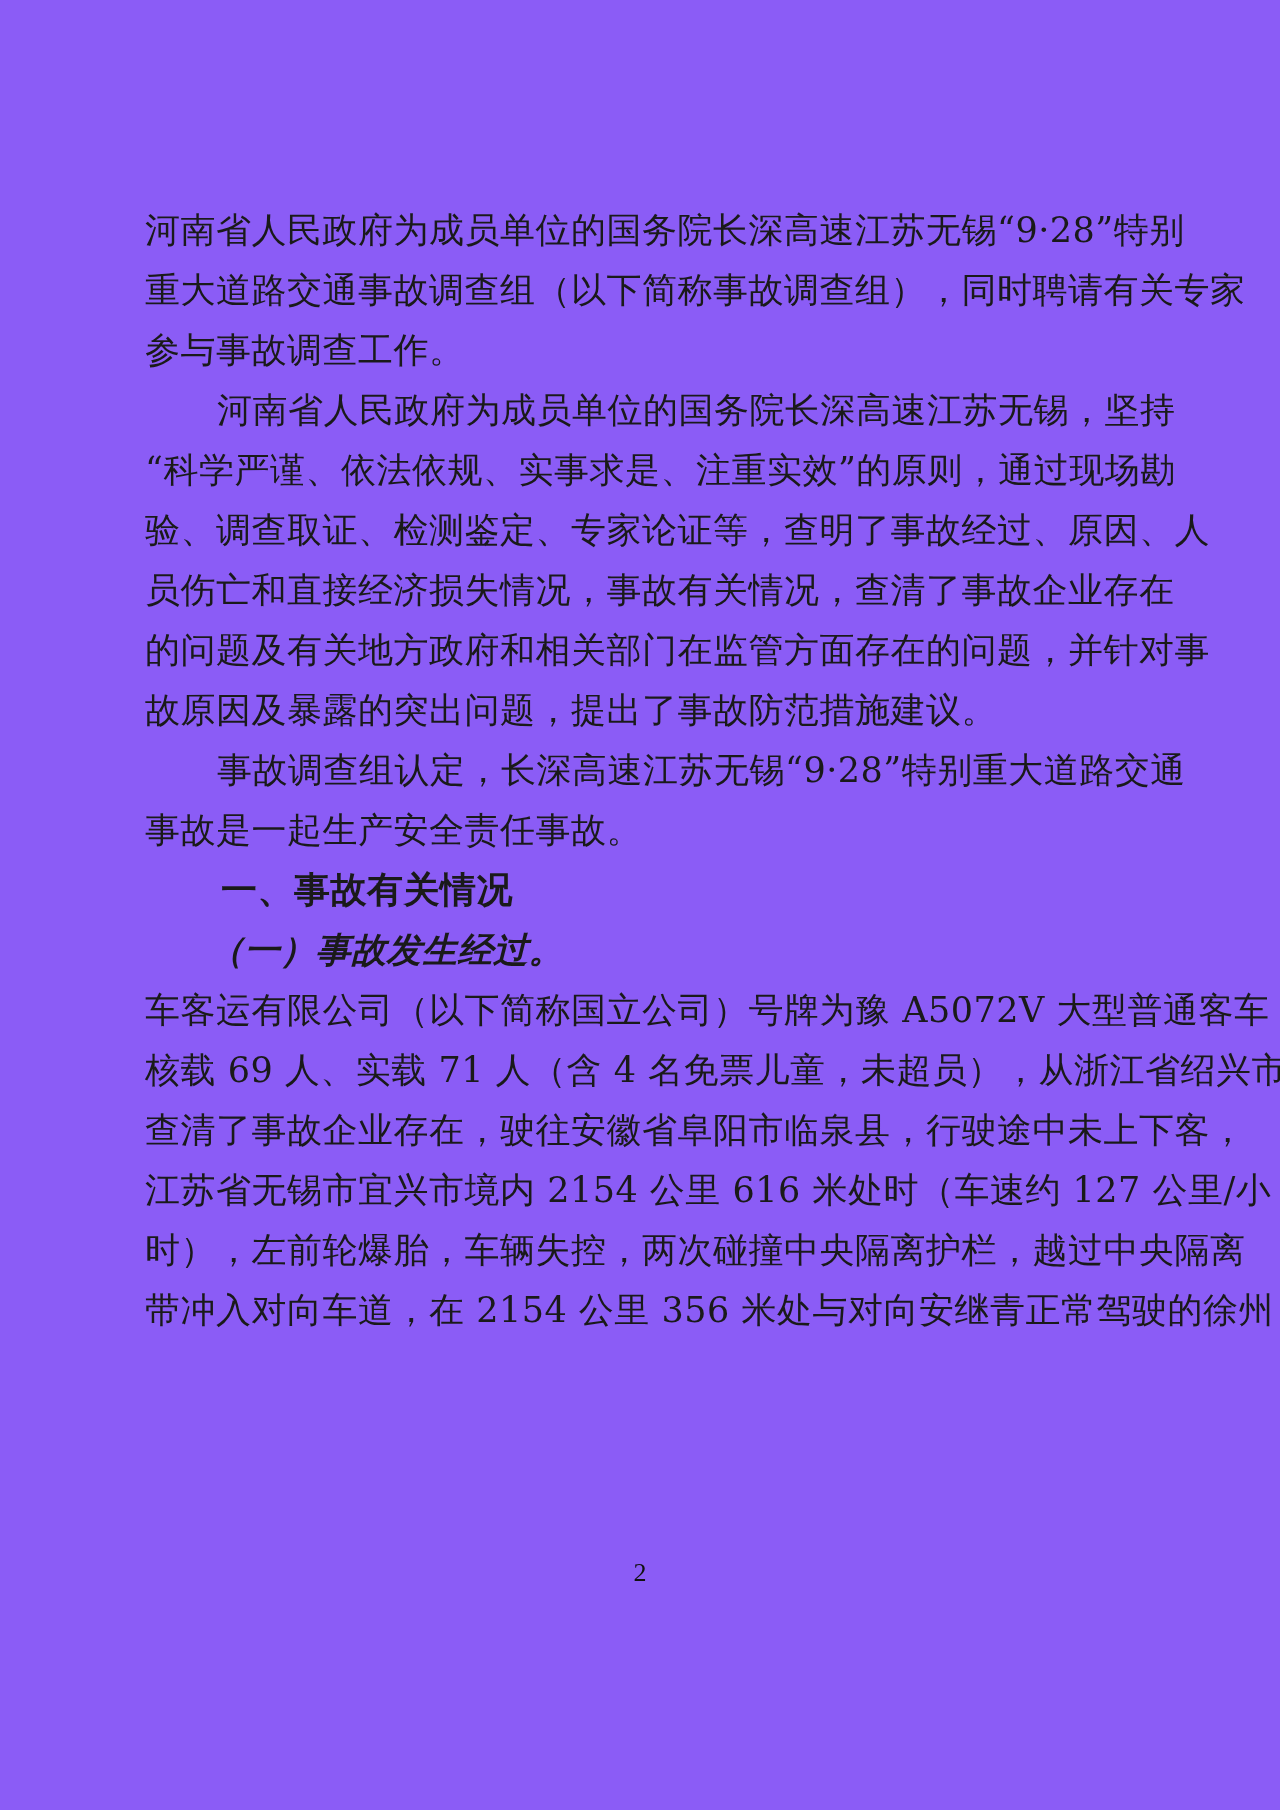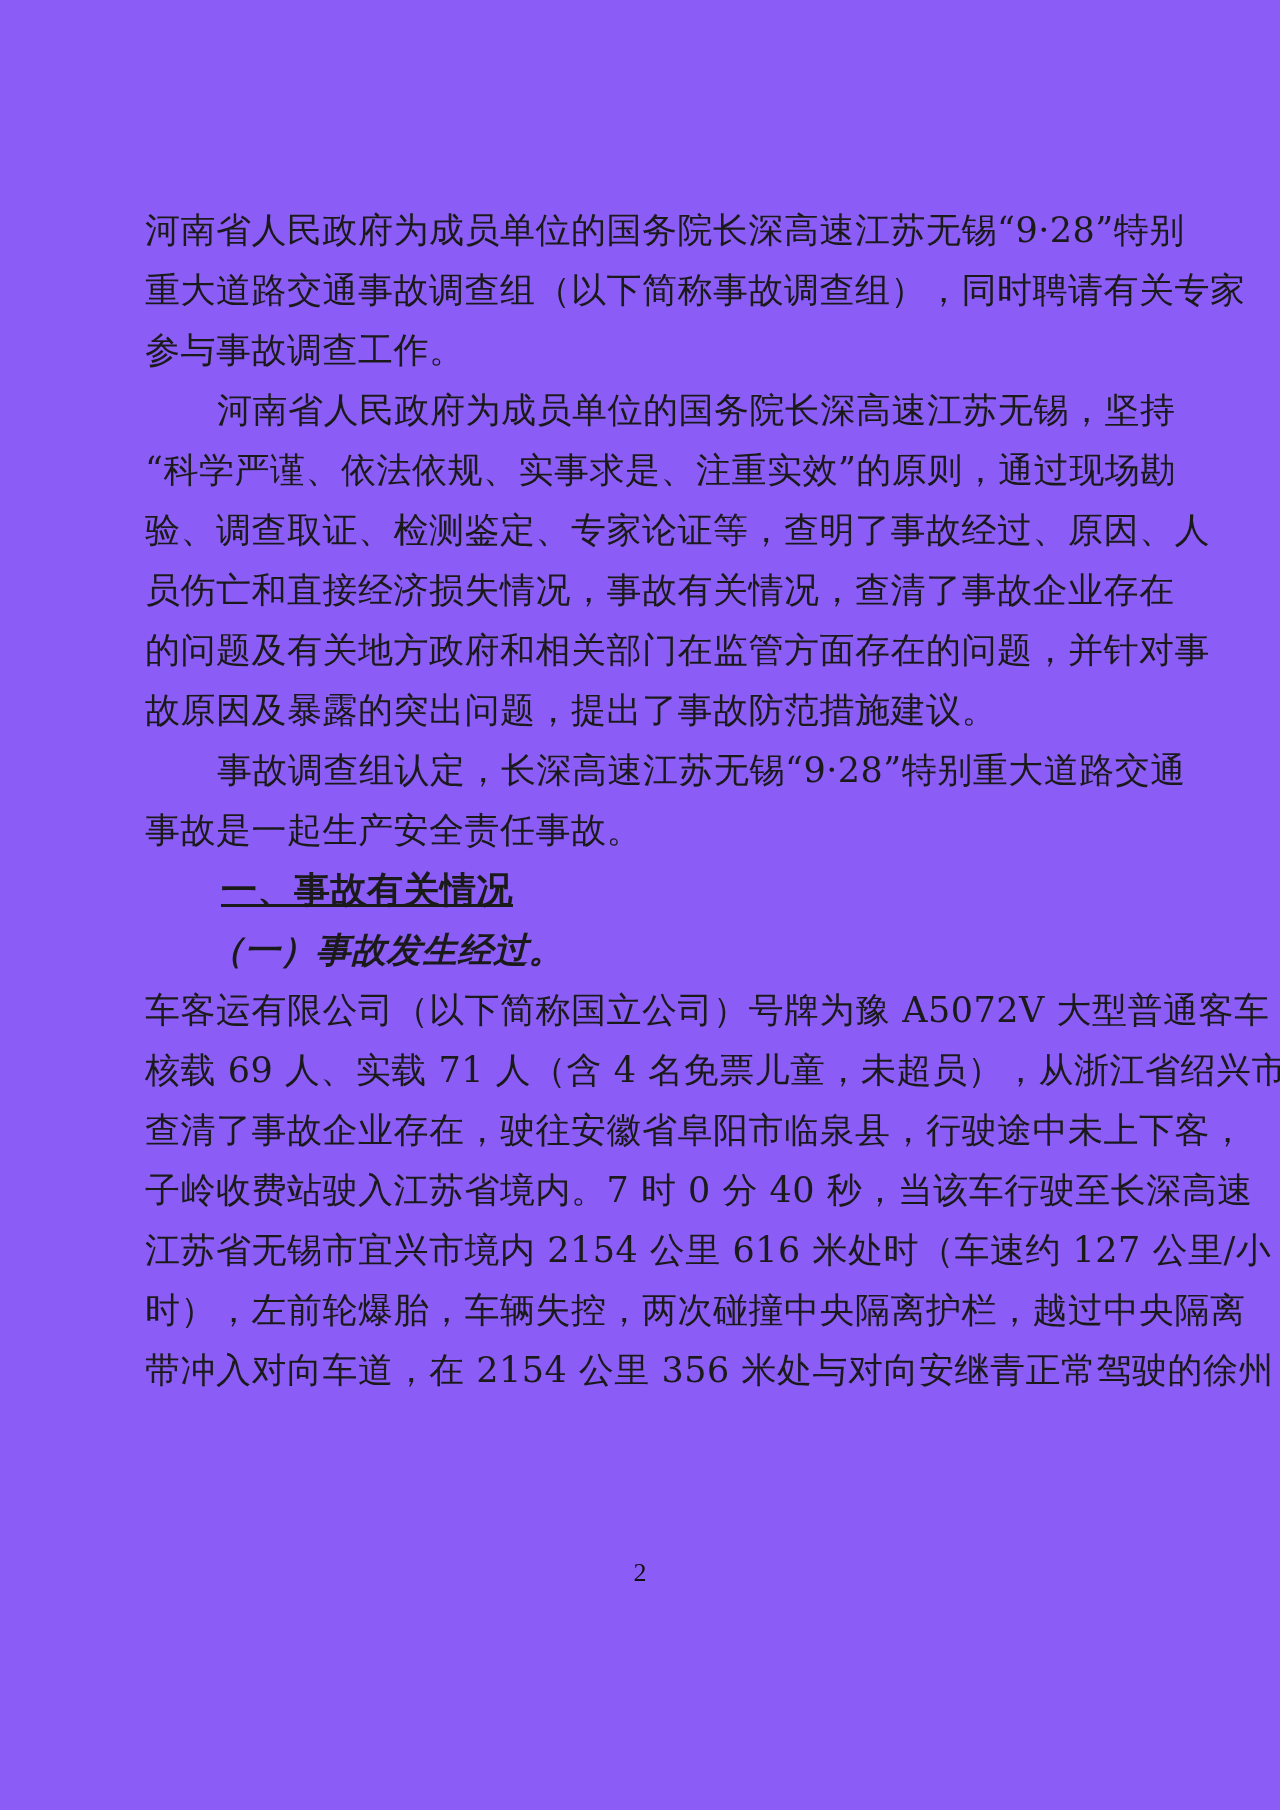"一、事故有关情况" .ln.h1 { text-decoration: underline -> none }
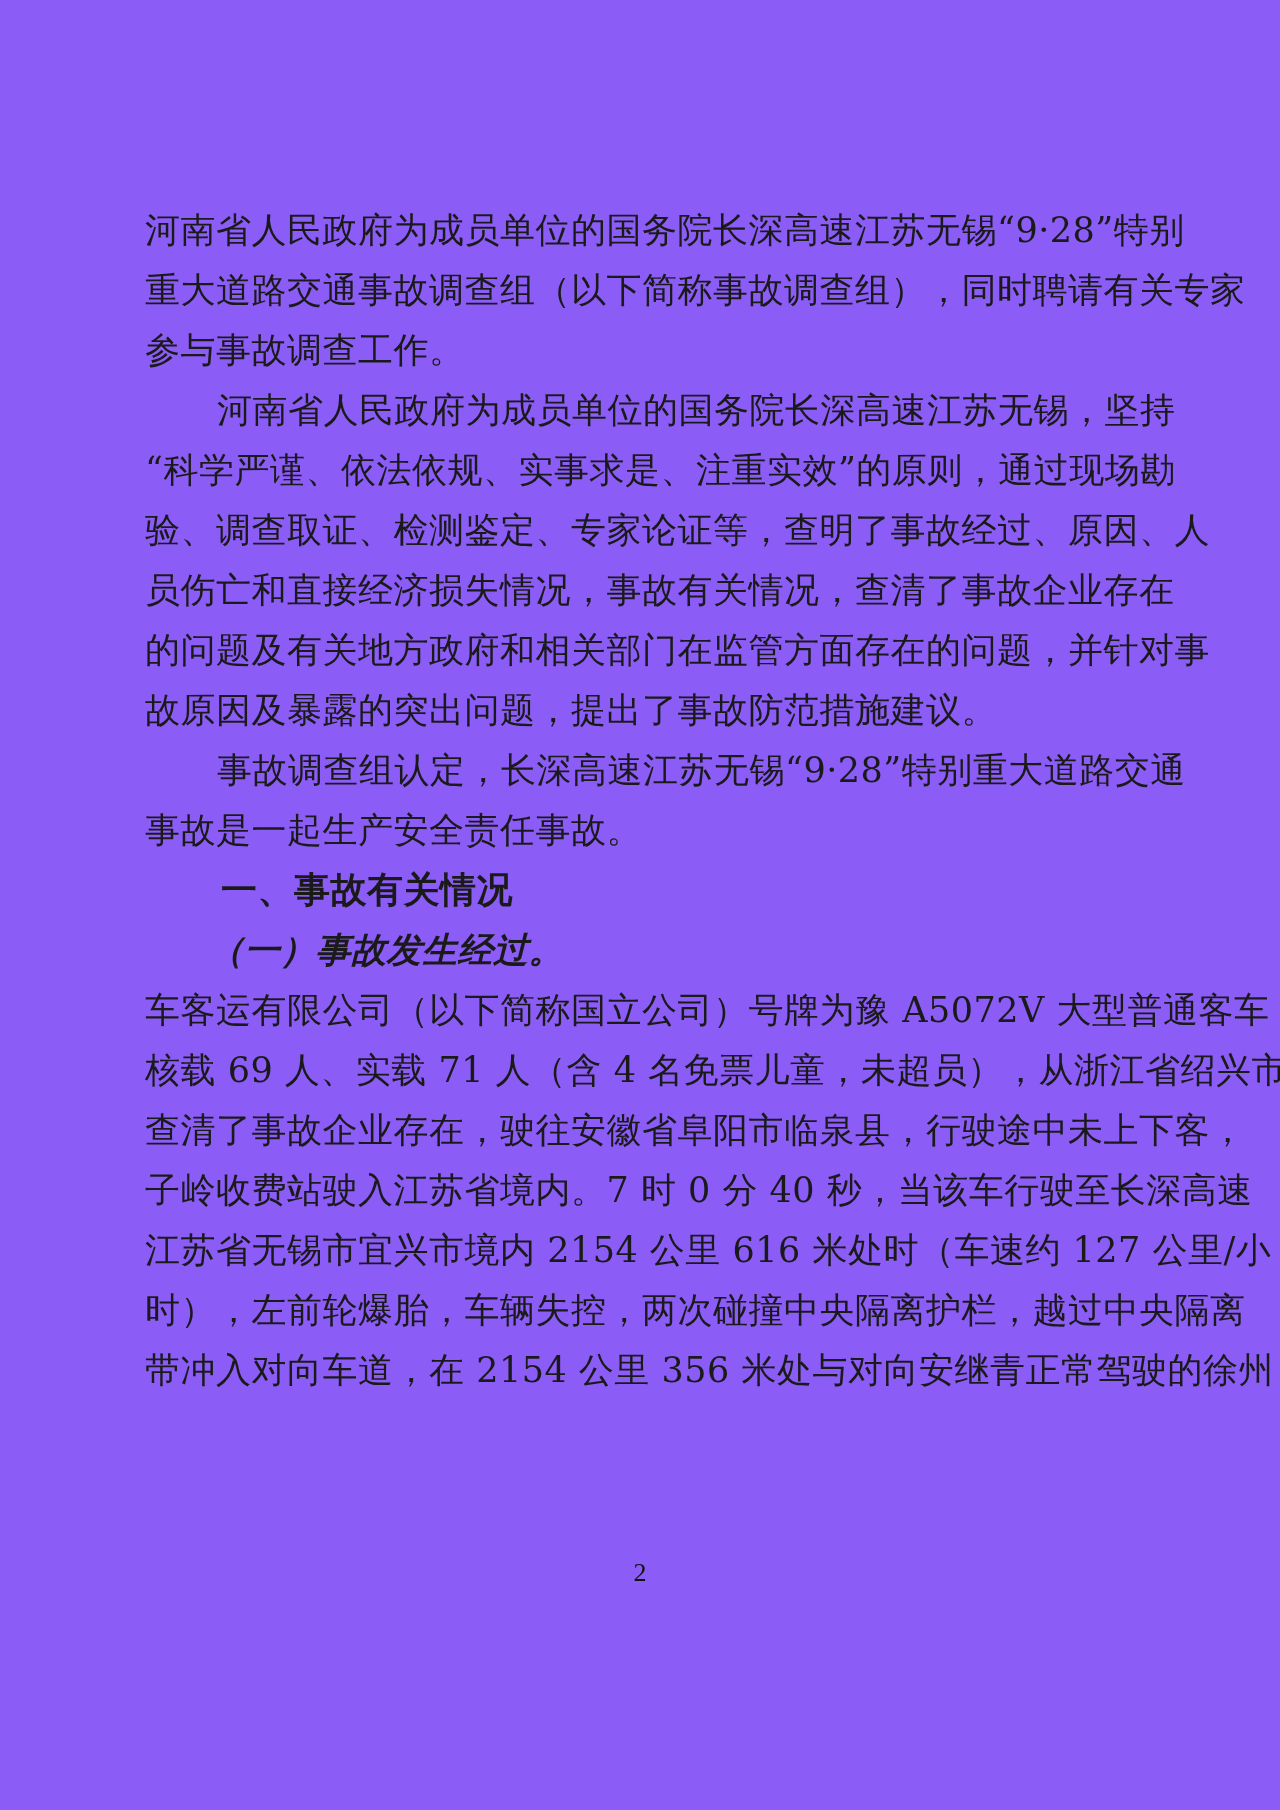"子岭收费站驶入江苏省境内。7 时 0 分 40" div.ln { html: <div>子岭收费站驶入江苏省境内。7 时 0 分 40 秒，当该车行驶至长深高速</div> -> none }
